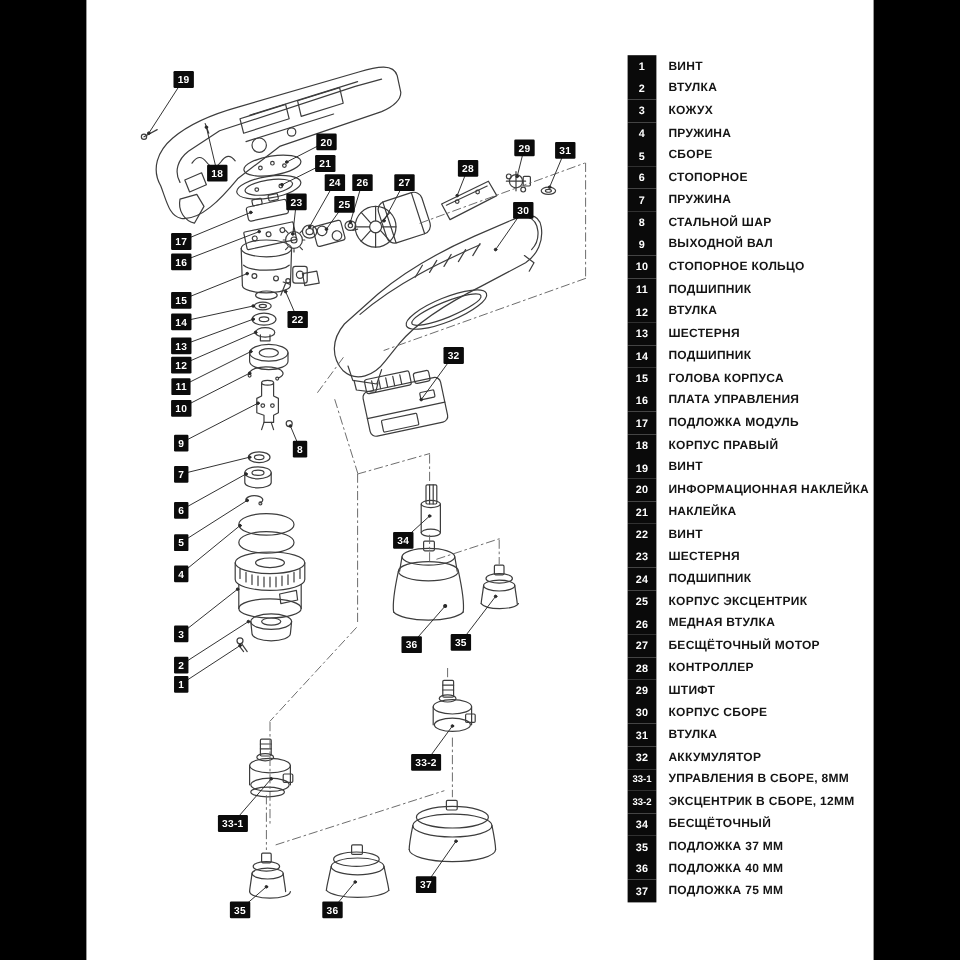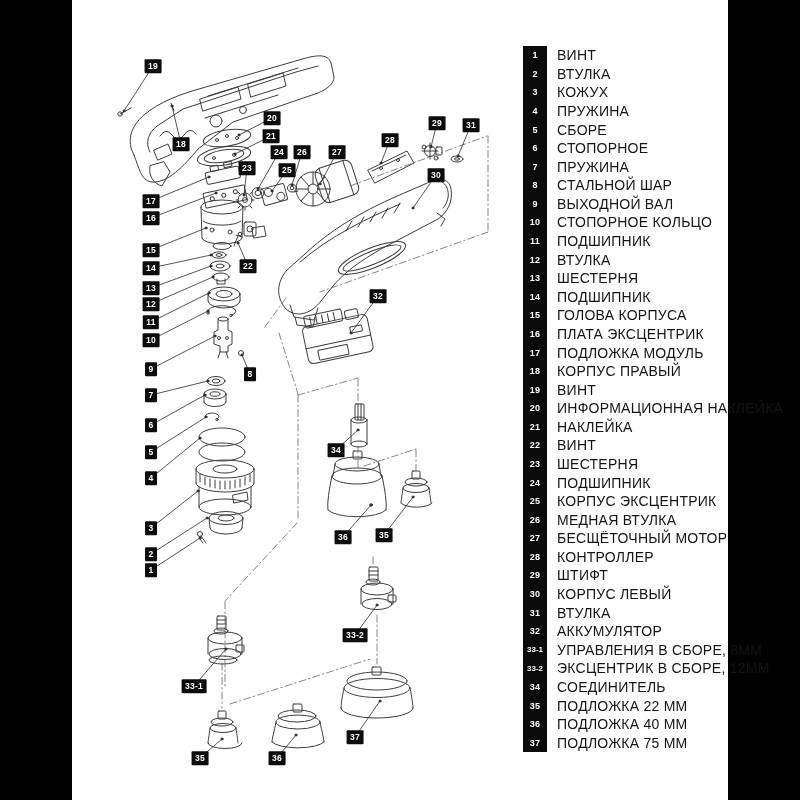"ВИНТ" .llabel { font-size: 14px -> 10px; font-weight: 400 -> 700 }
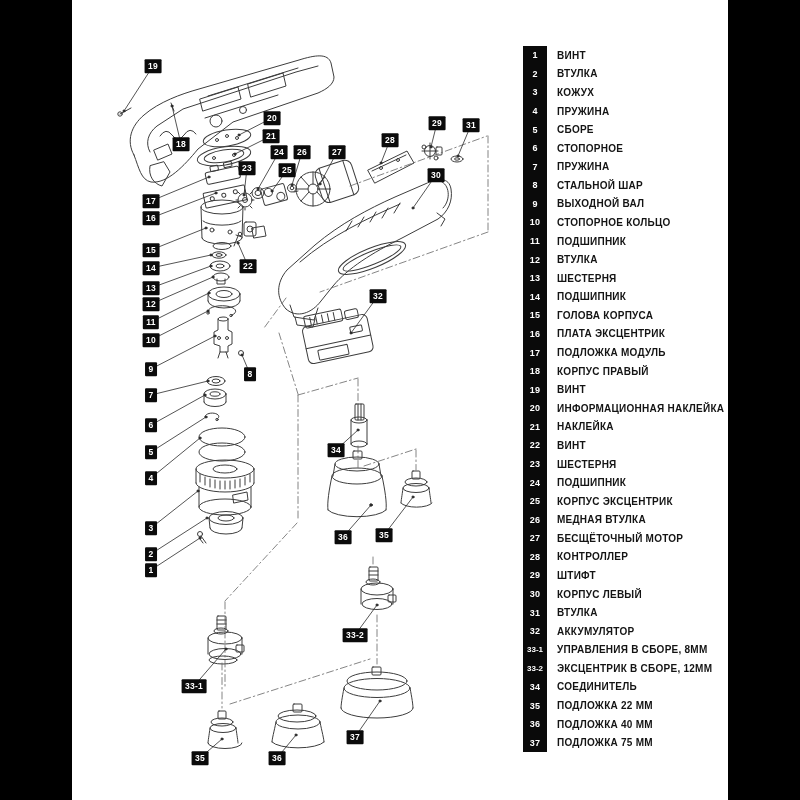"ПЛАТА ЭКСЦЕНТРИК" div.llabel { text: ЭКСЦЕНТРИК -> УПРАВЛЕНИЯ }
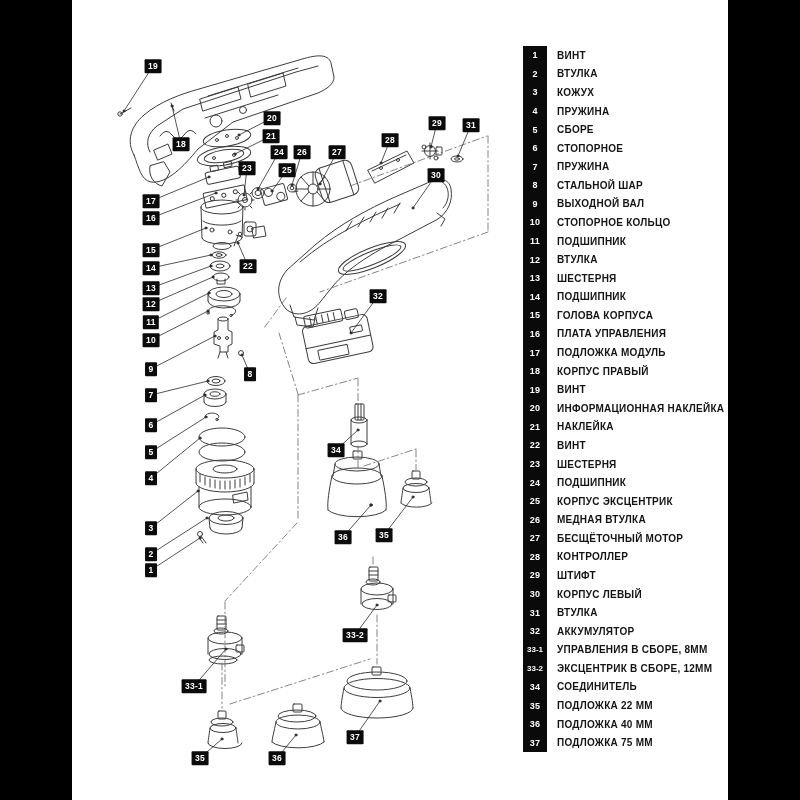"КОРПУС ЛЕВЫЙ" div.llabel { text: ЛЕВЫЙ -> СБОРЕ }
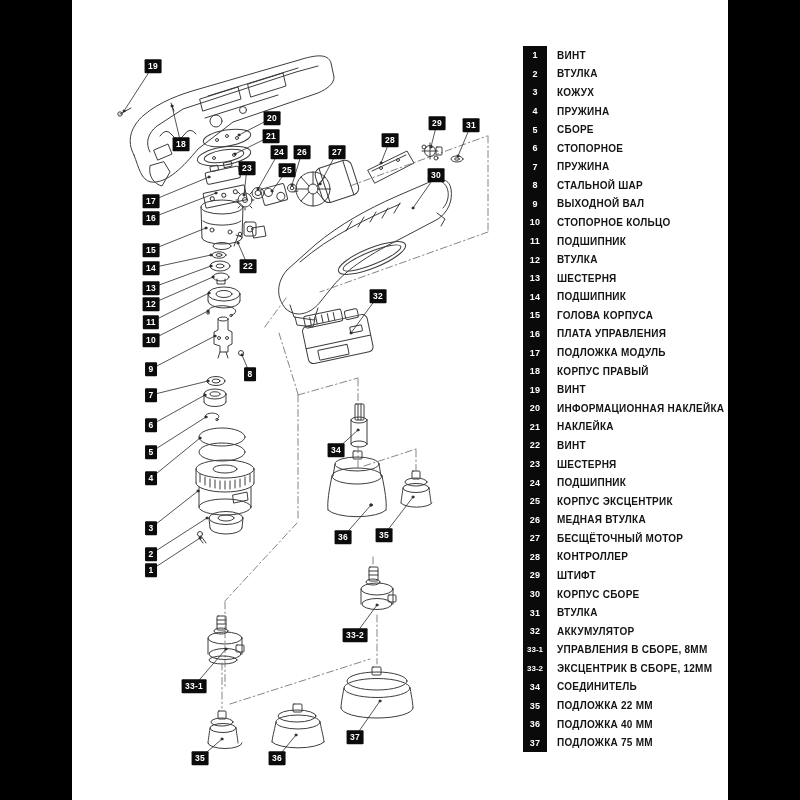"СОЕДИНИТЕЛЬ" div.llabel { text: СОЕДИНИТЕЛЬ -> БЕСЩЁТОЧНЫЙ }
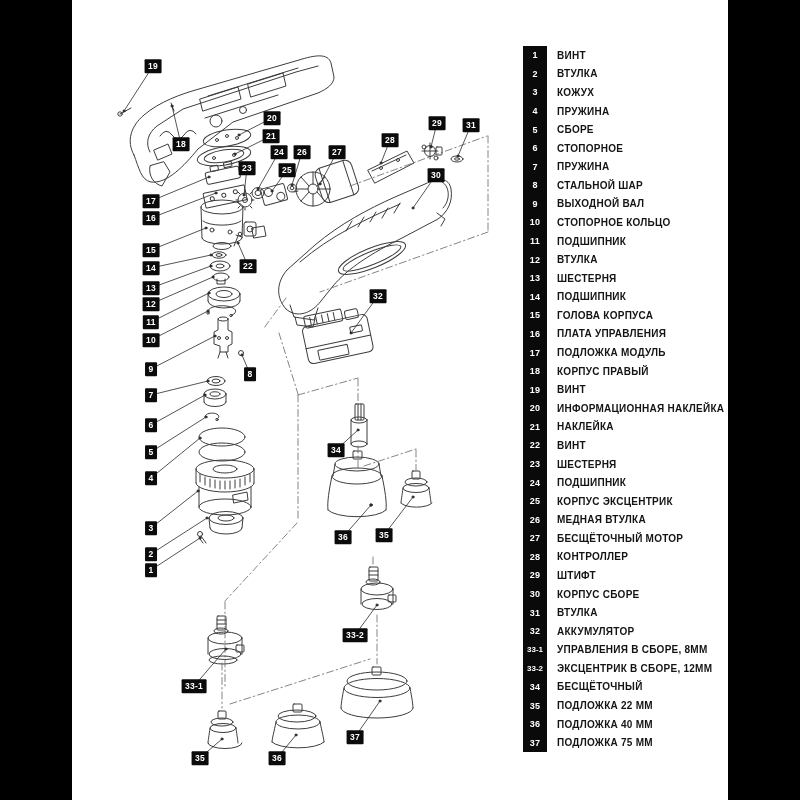"ПОДЛОЖКА 22 ММ" div.llabel { text: 22 -> 37 }
